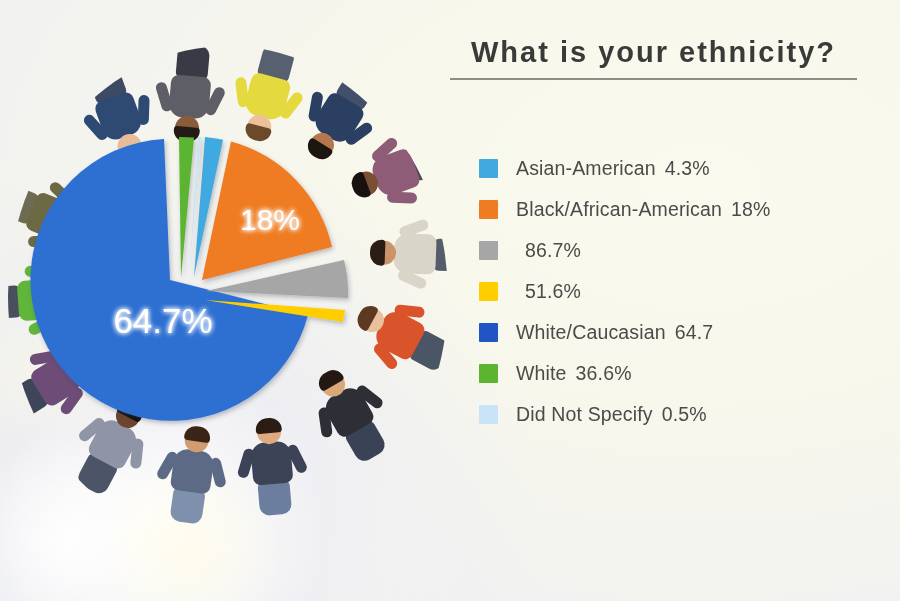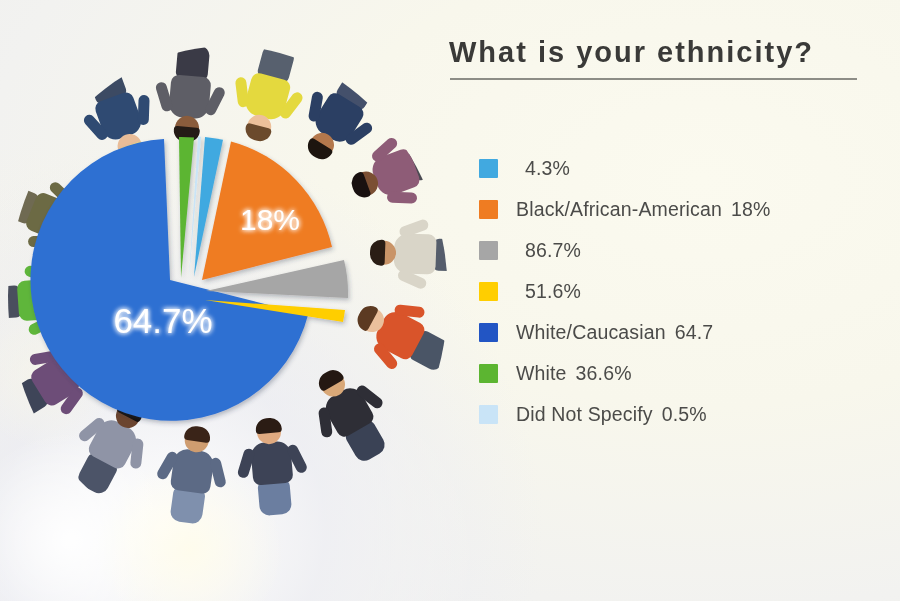"What is your ethnicity?" #title { left: 449px -> 471px }
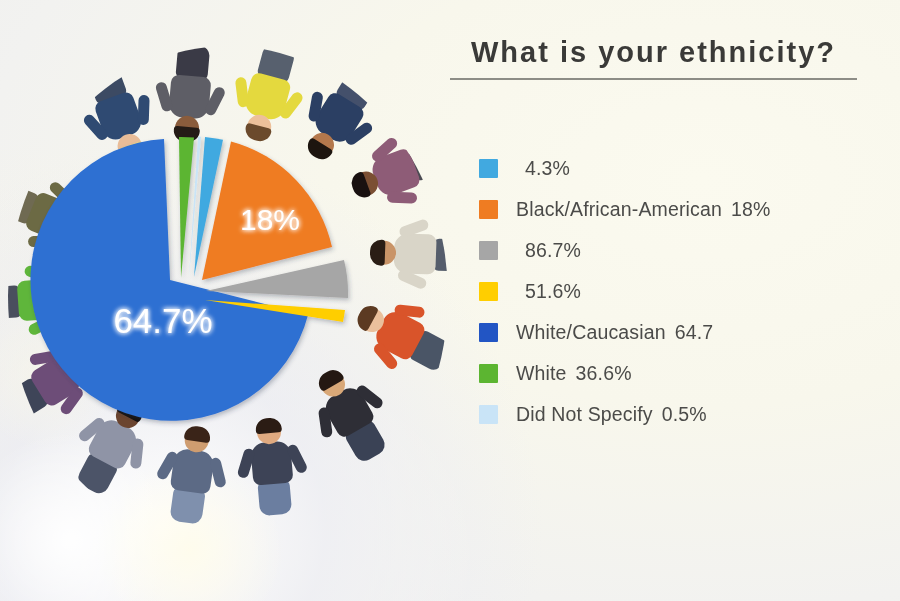"Asian-American" span.legend-text { html: none -> <span>Asian-American</span> }
